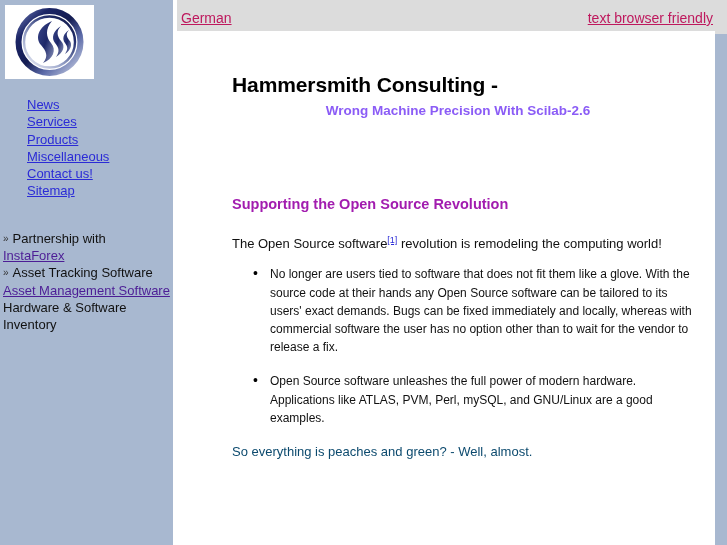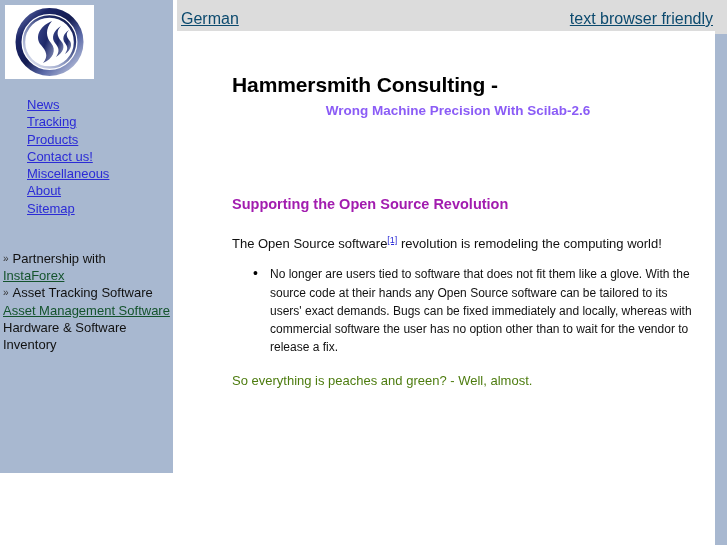"German" #topbar a { color: #0c4a6e -> #be185d; font-size: 16px -> 14px }
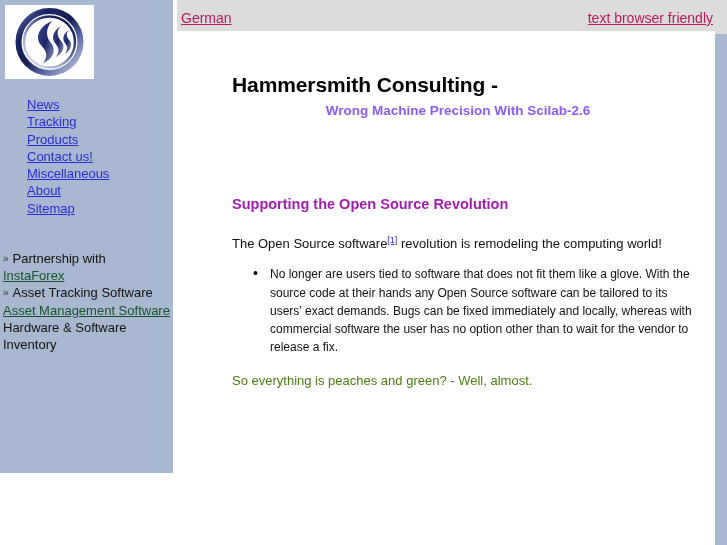"News" #sidebar { height: 473px -> 545px }
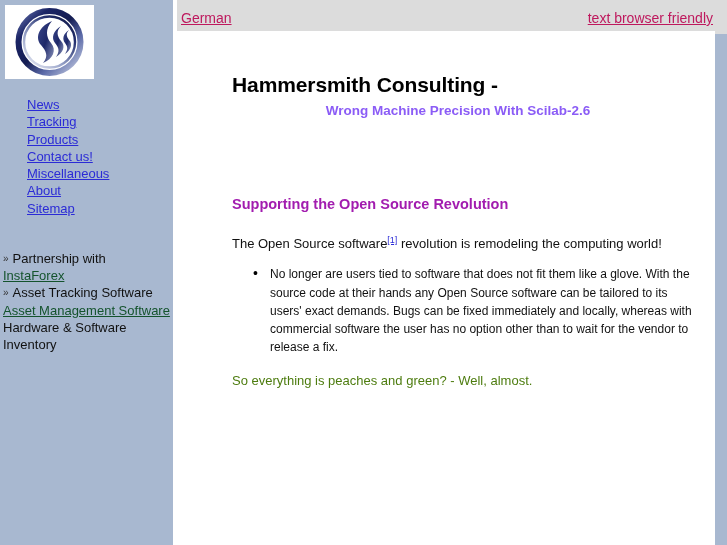"Tracking" a { text: Tracking -> Services }
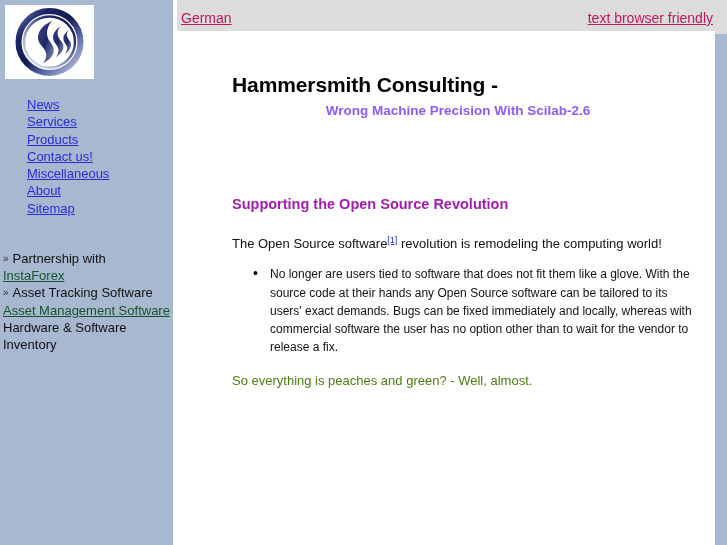"Contact us!" a { order: before "Miscellaneous" -> after "Miscellaneous" }
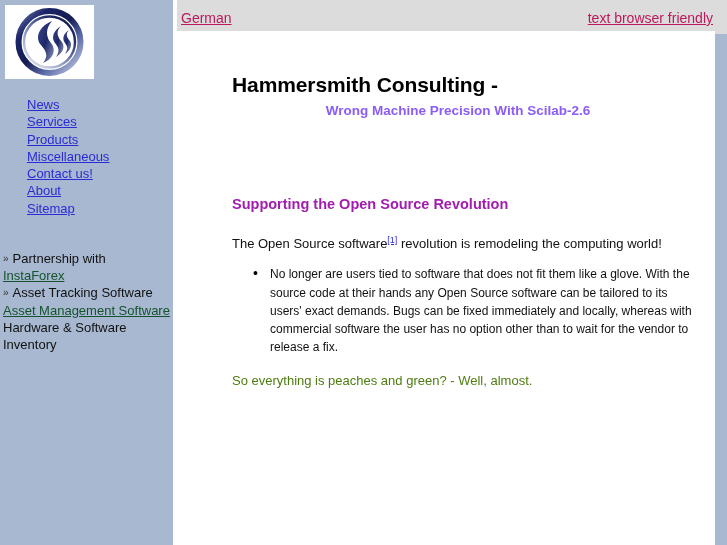"About" a { html: <a>About</a> -> none }
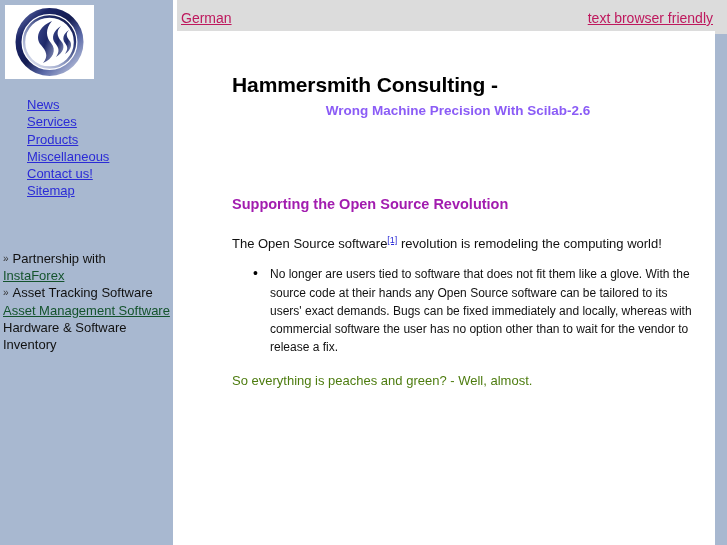"» Partnership with" #partner-block { top: 250px -> 230px }
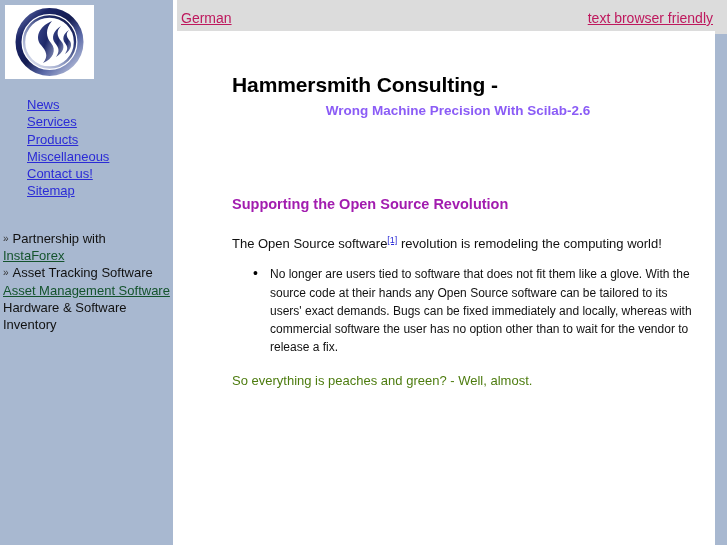"InstaForex" #partner-block a { color: #14532d -> #4c1d95 }
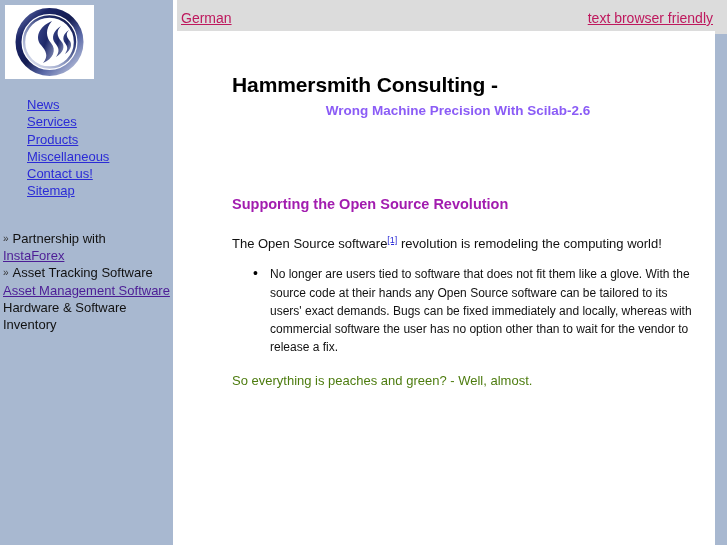"Open Source software unleashes the" li { html: none -> <li>Open Source software unleashes the full power of modern hardware. Applications like ATLAS, PVM, Perl, mySQL, and GNU/Linux are a good examples.</li> }
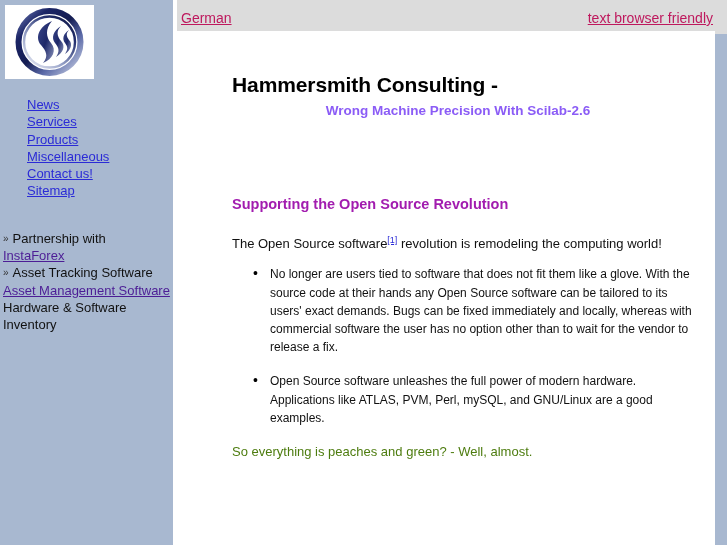"So everything is peaches and" #mid-para { color: #4d7c0f -> #0c4a6e }
